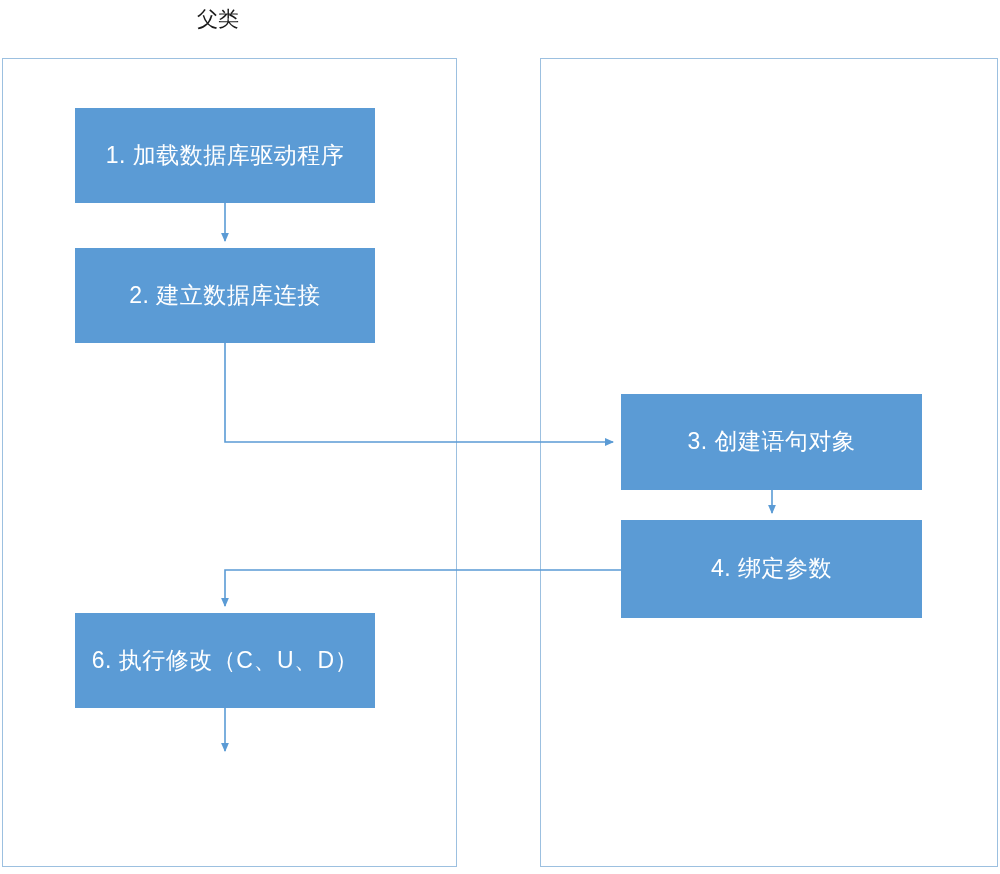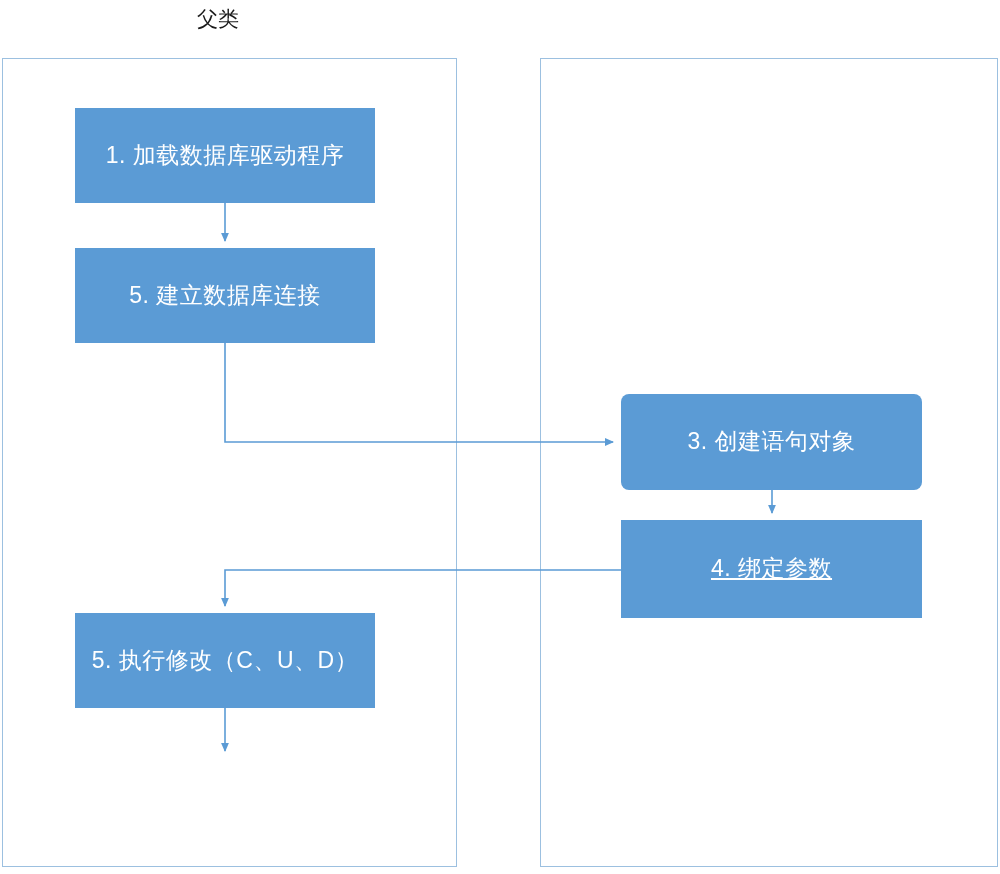"5. 建立数据库连接" div.node { text: 5 -> 2 }
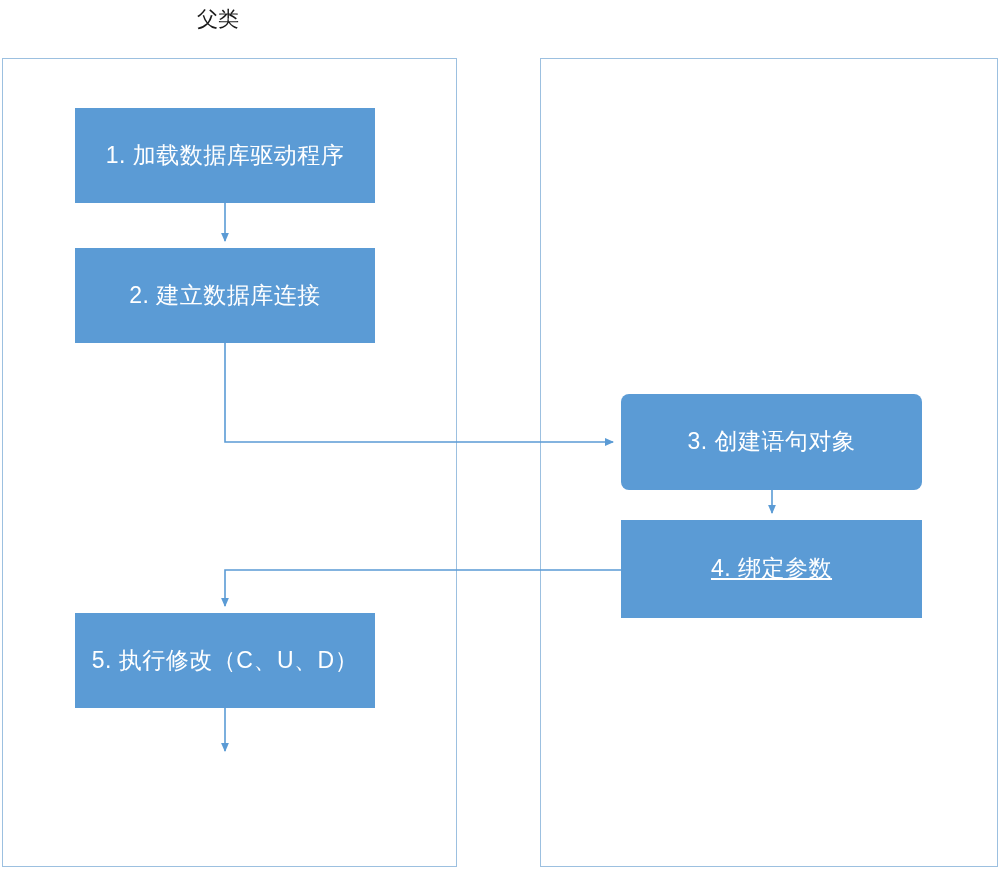"3. 创建语句对象" #node-3 { border-radius: 8px -> none }
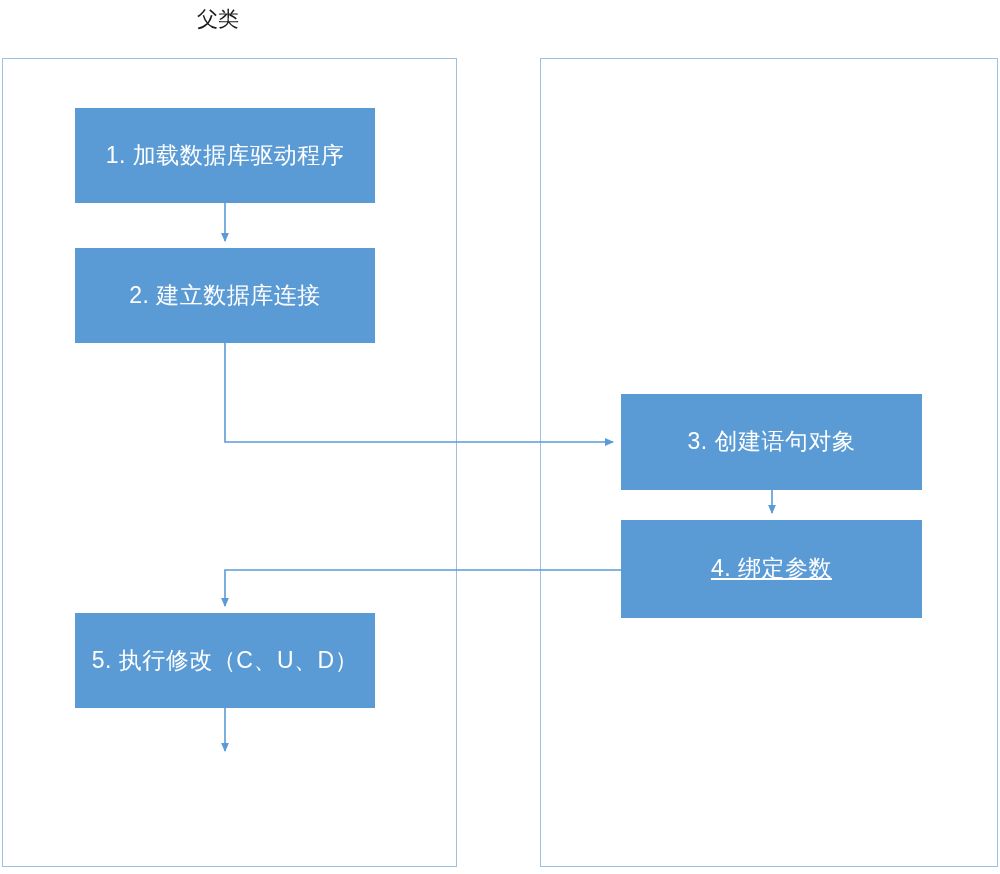"4. 绑定参数" #node-4 { text-decoration: underline -> none }
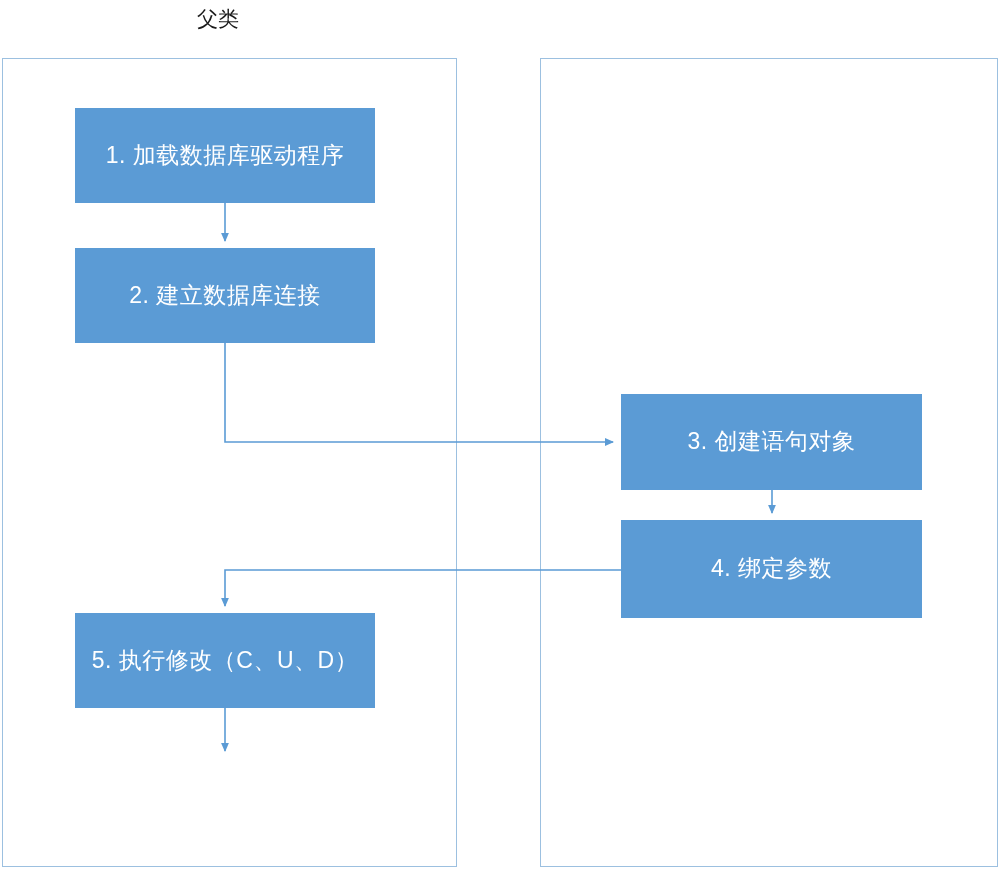"5. 执行修改（C、U、D）" div.node { text: 5 -> 6 }
